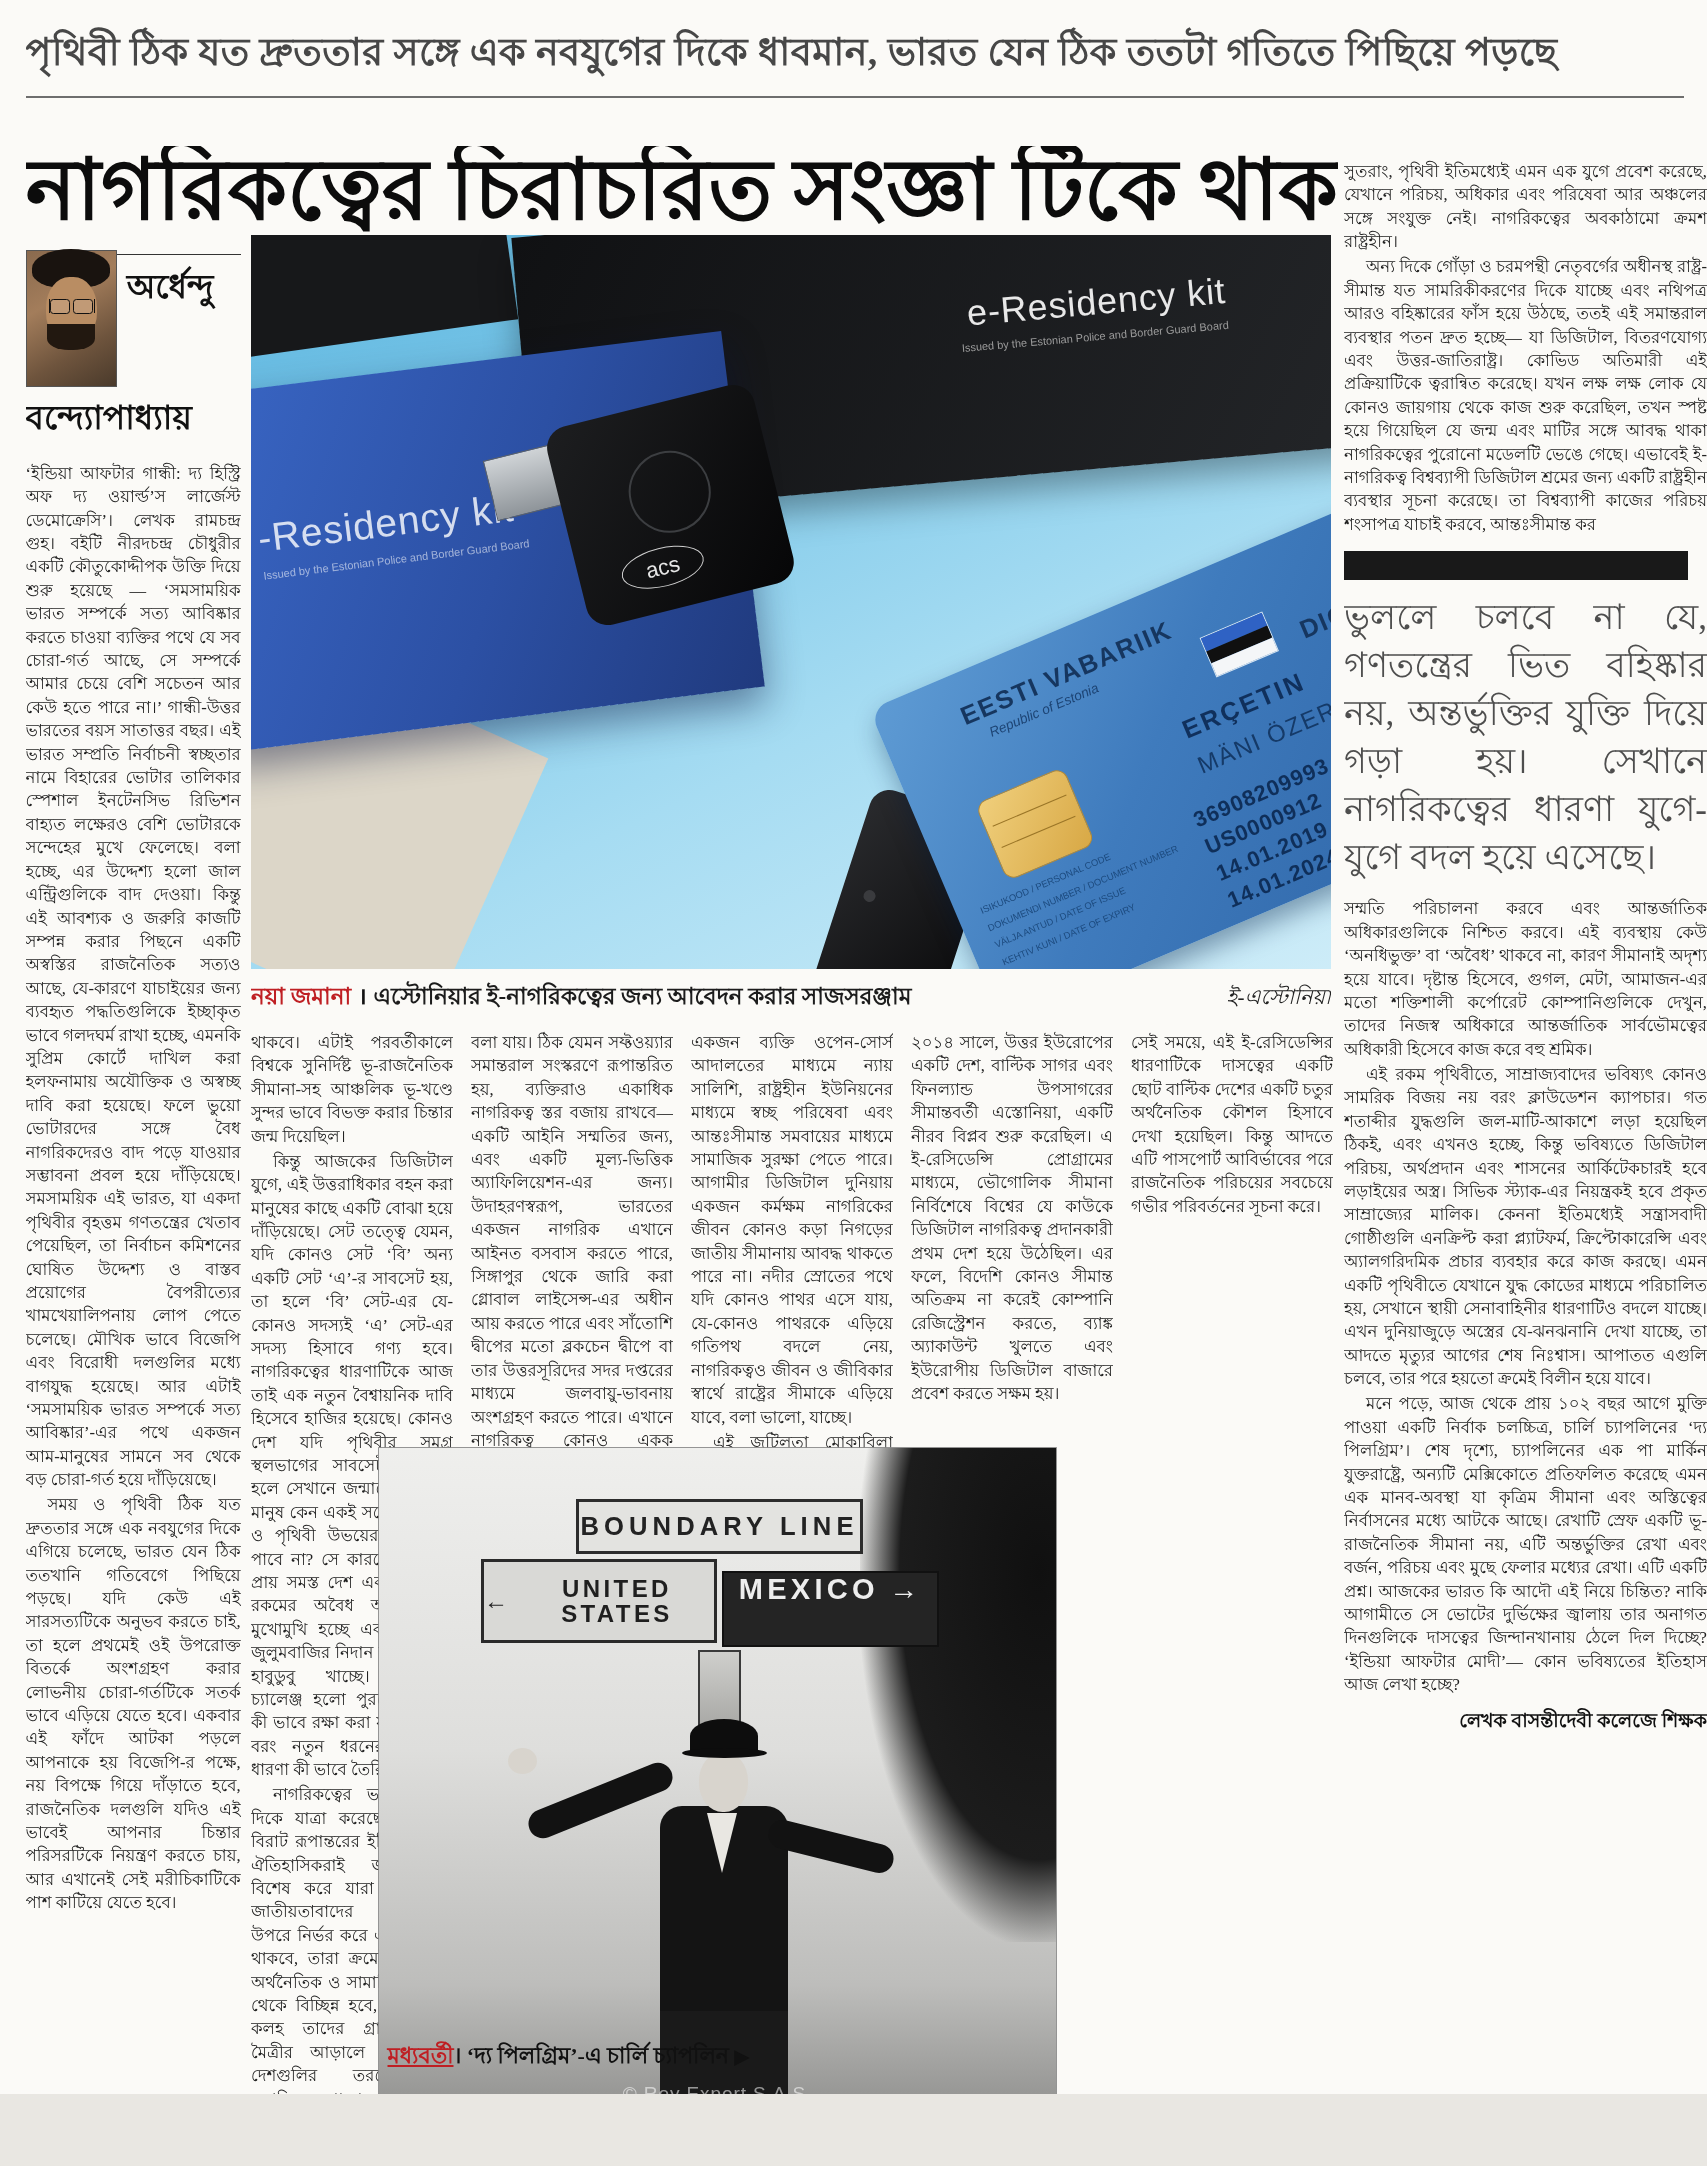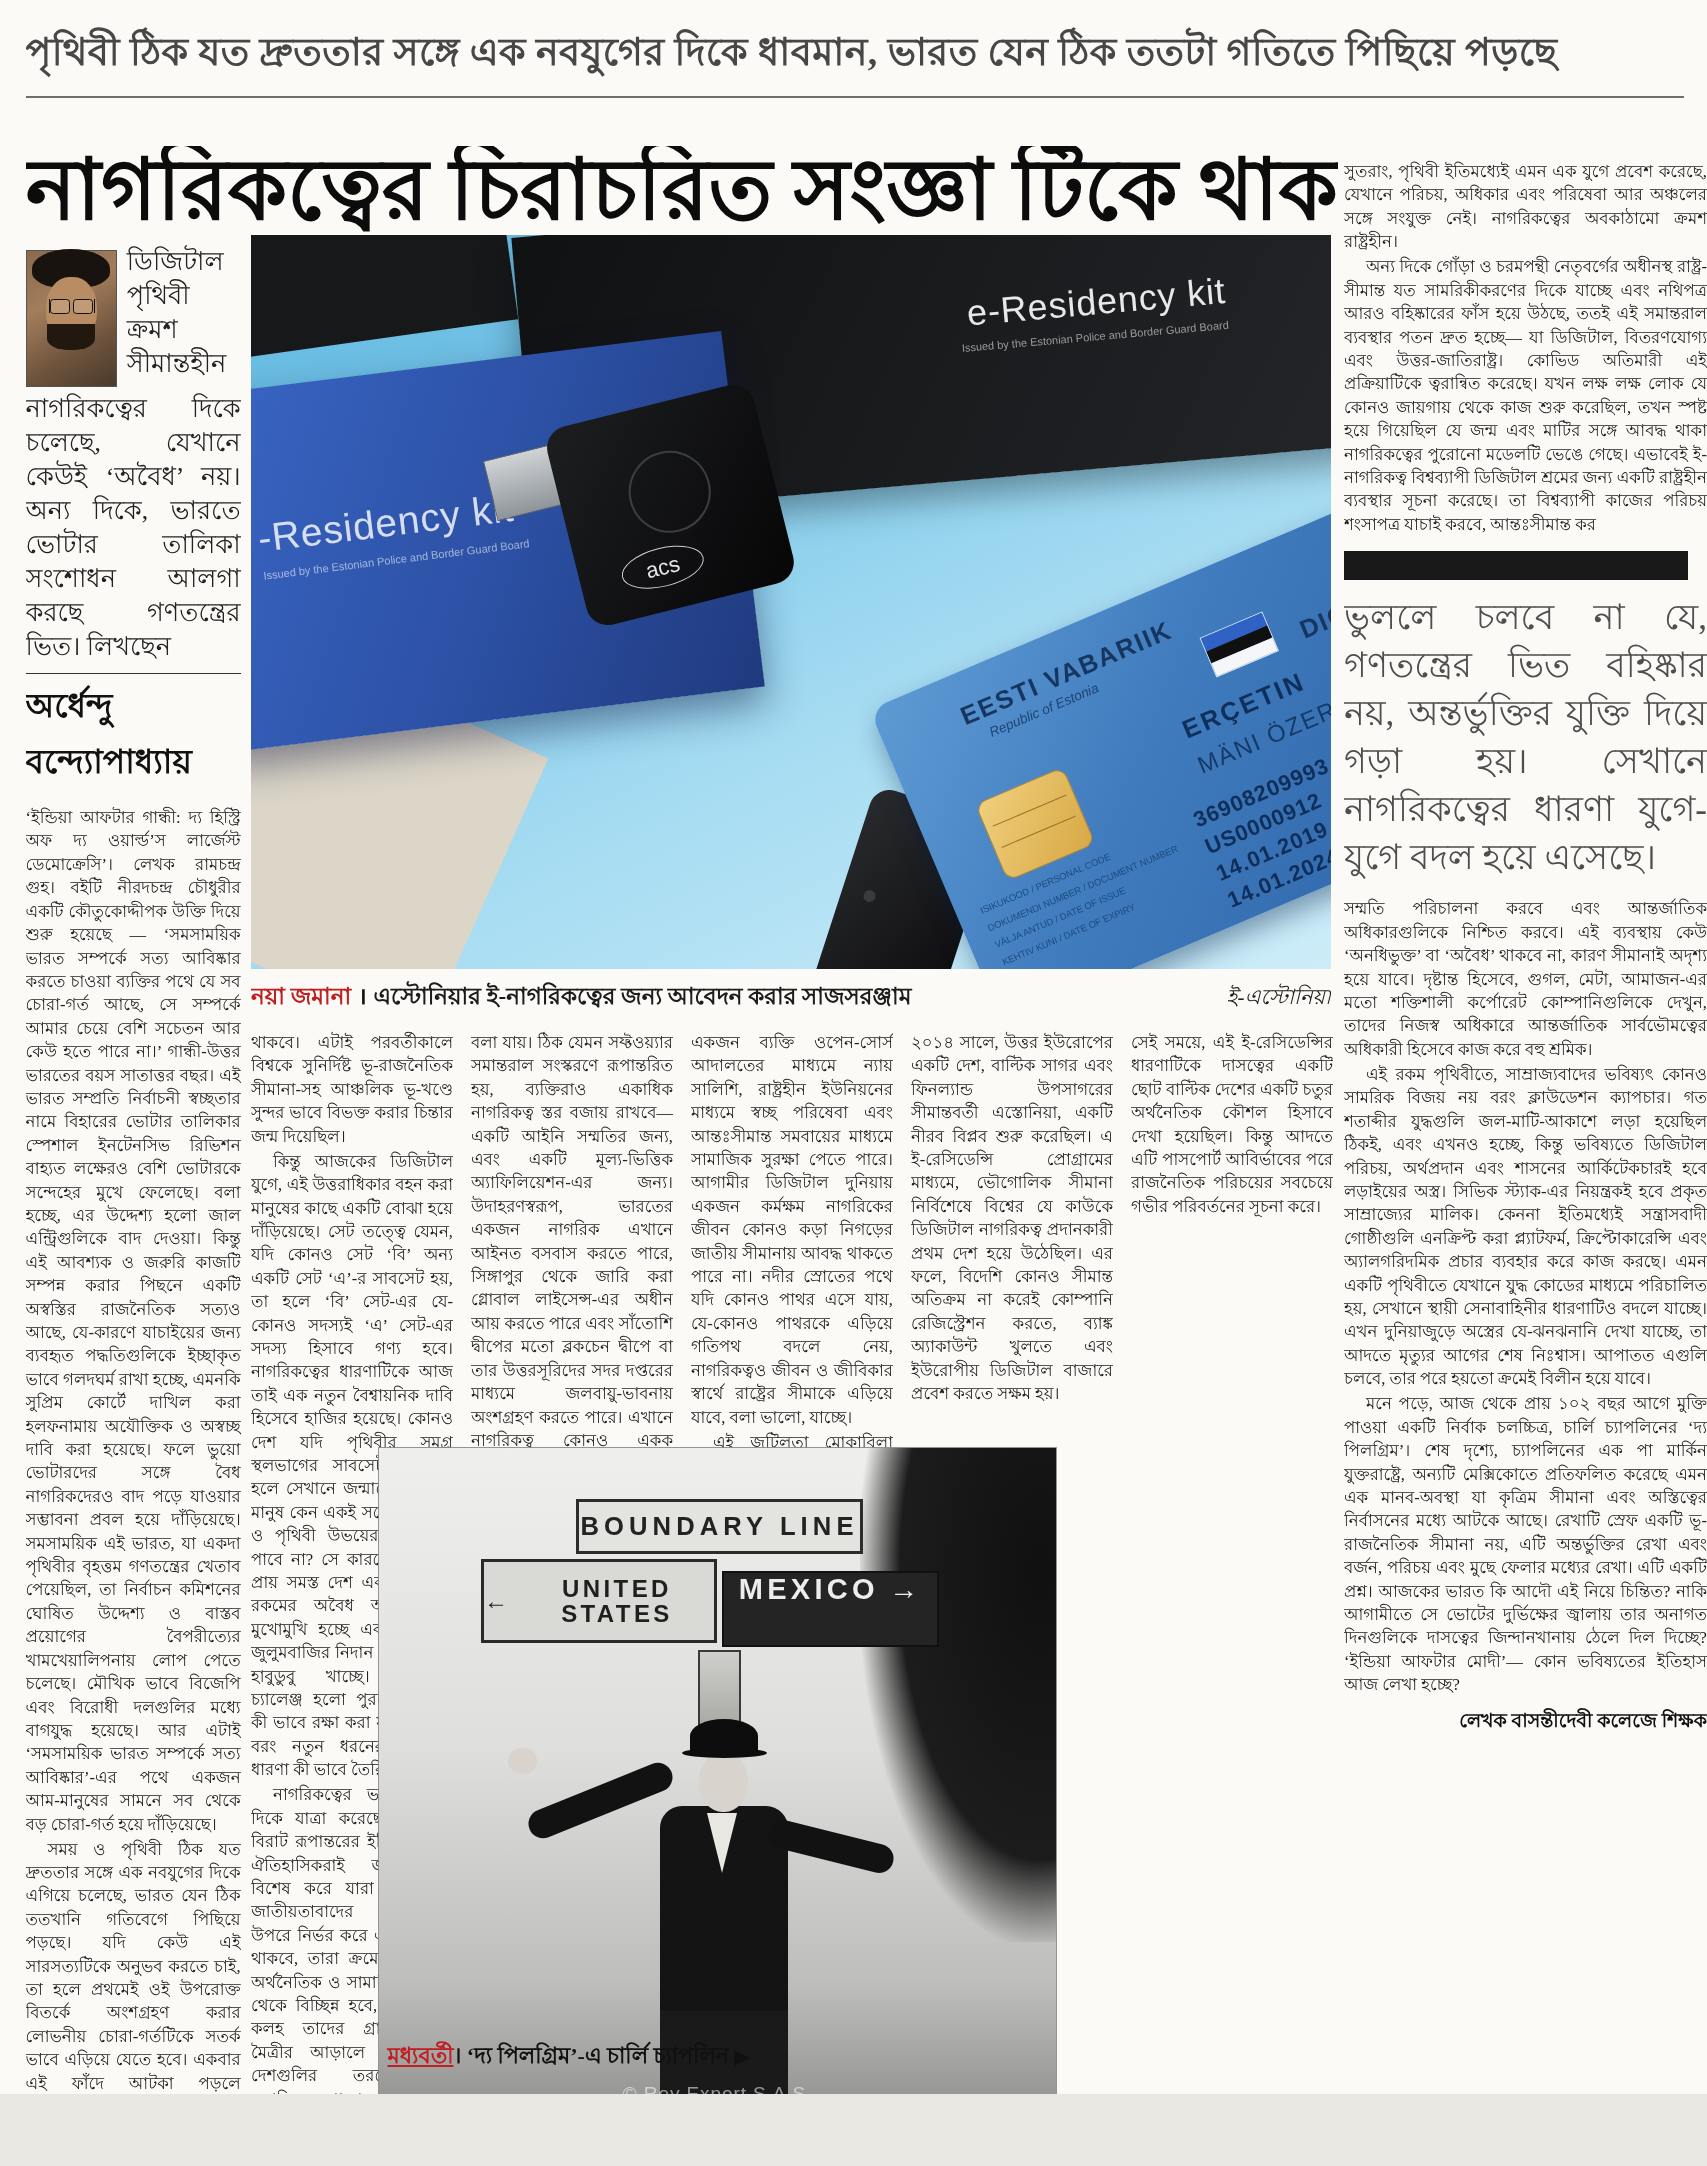"ডিজিটাল পৃথিবী ক্রমশ সীমান্তহীন" div.txt { html: <div>ডিজিটাল পৃথিবী ক্রমশ সীমান্তহীন নাগরিকত্বের দিকে চলেছে, যেখানে কেউই ‘অবৈধ’ নয়। অন্য দিকে, ভারতে ভোটার তালিকা সংশোধন আলগা করছে গণতন্ত্রের ভিত। লিখছেন</div> -> none }
